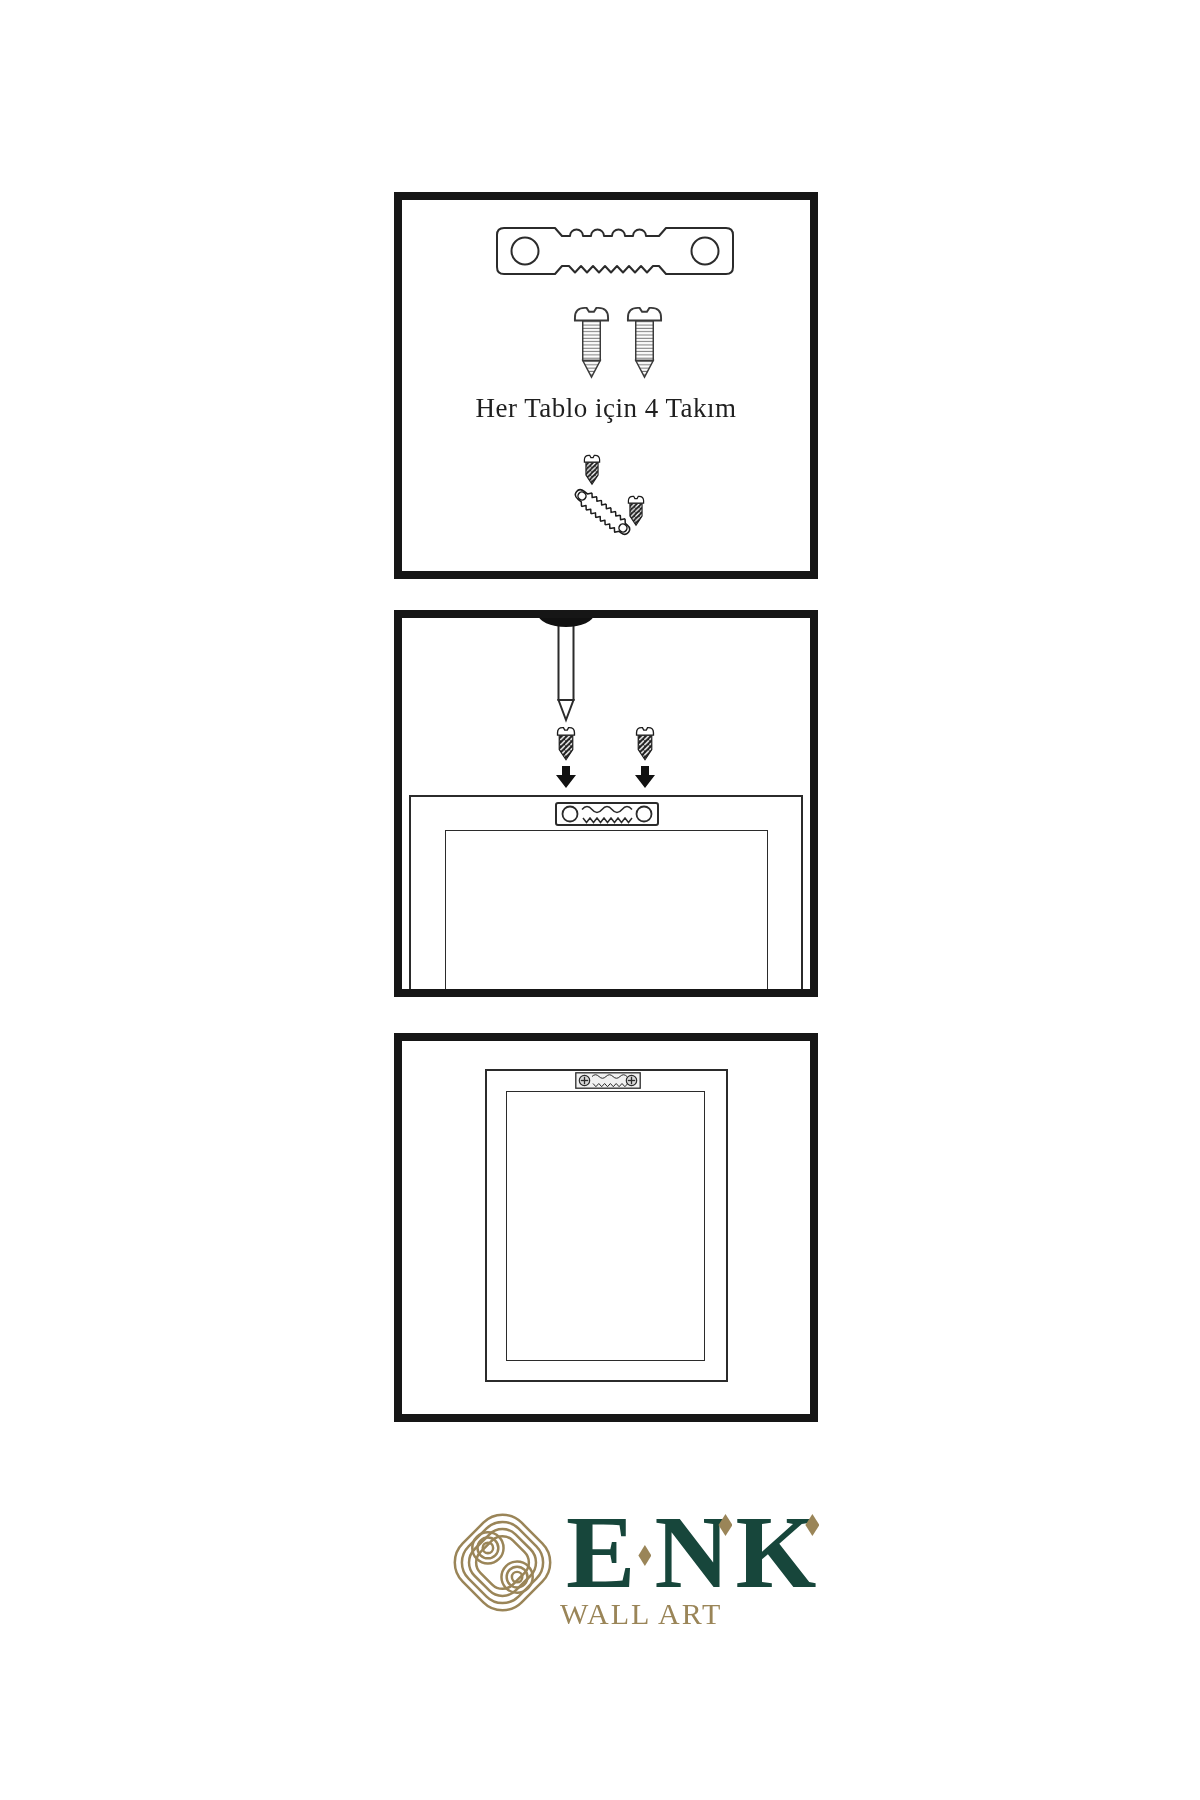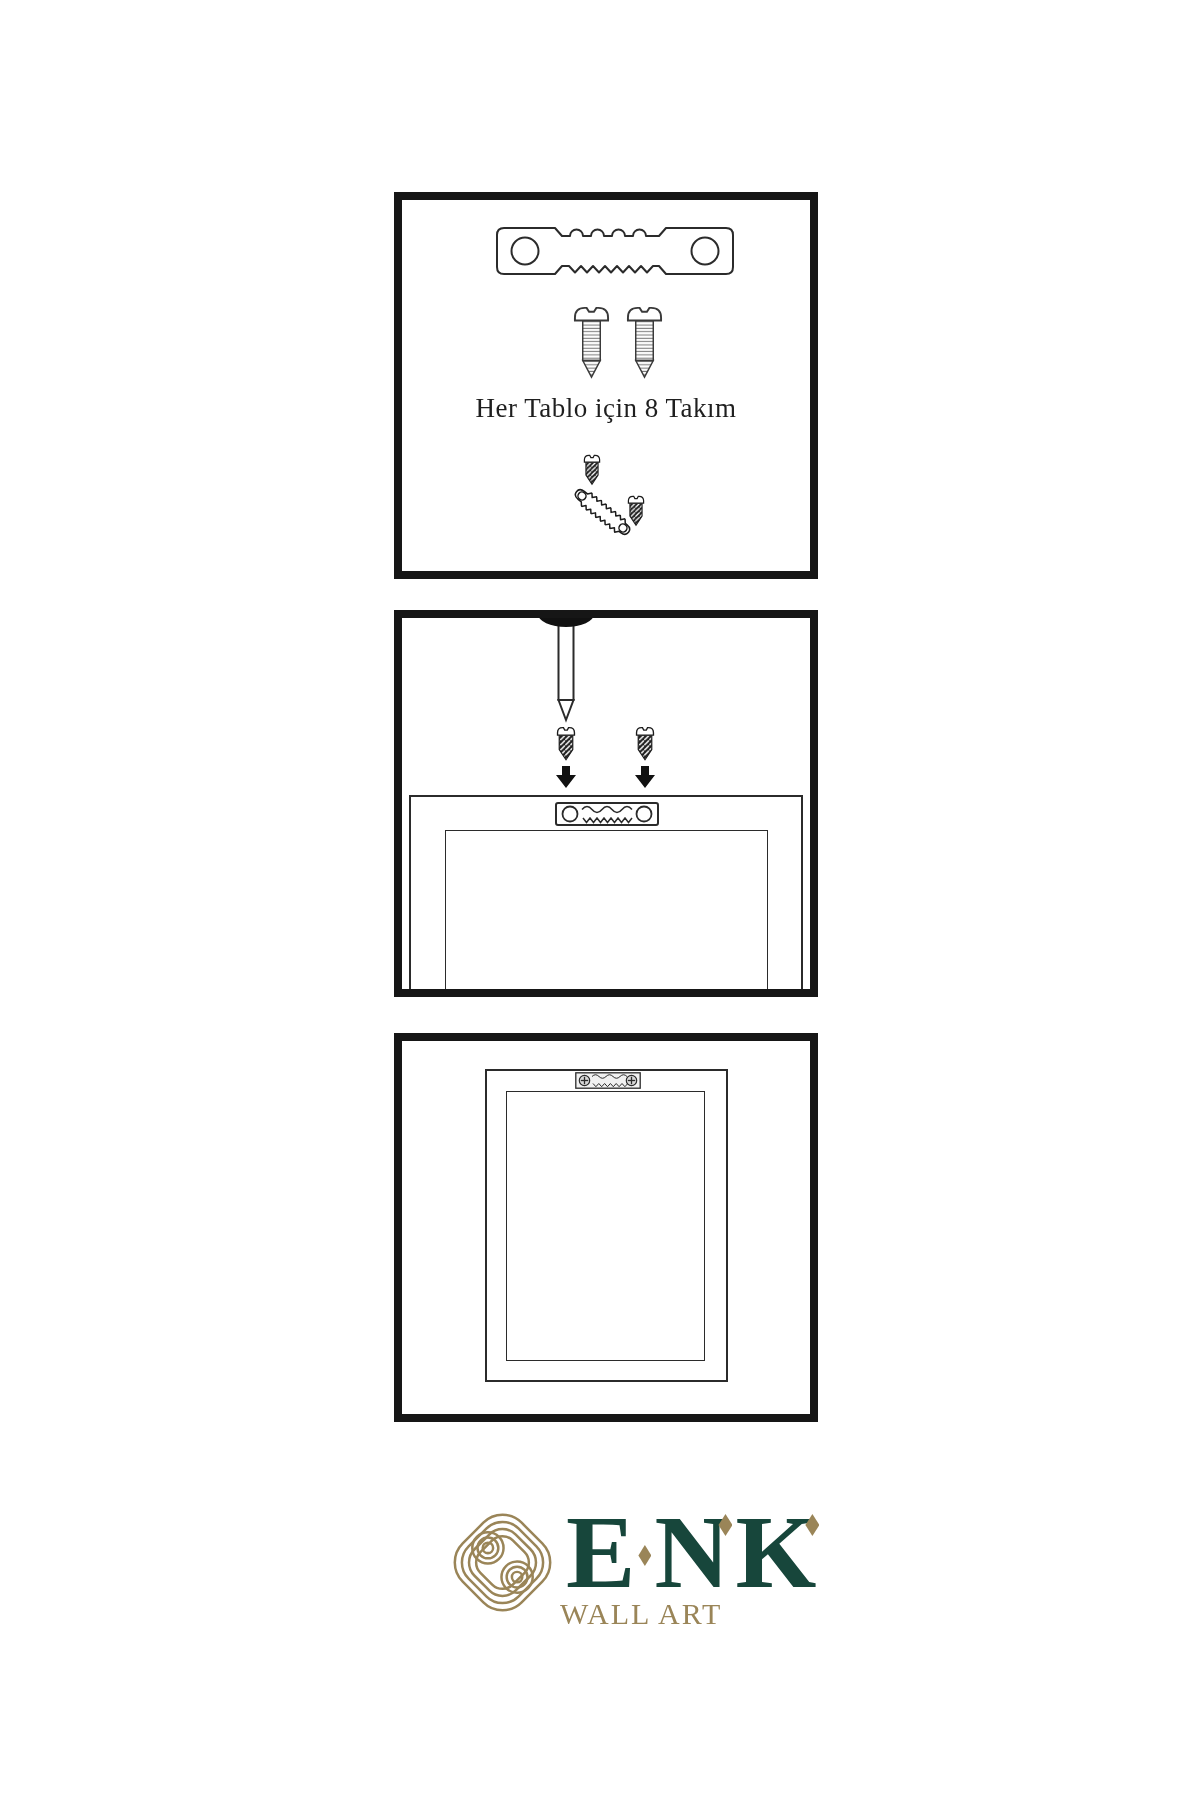"Her Tablo için 8 Takım" div.caption { text: 8 -> 4 }
